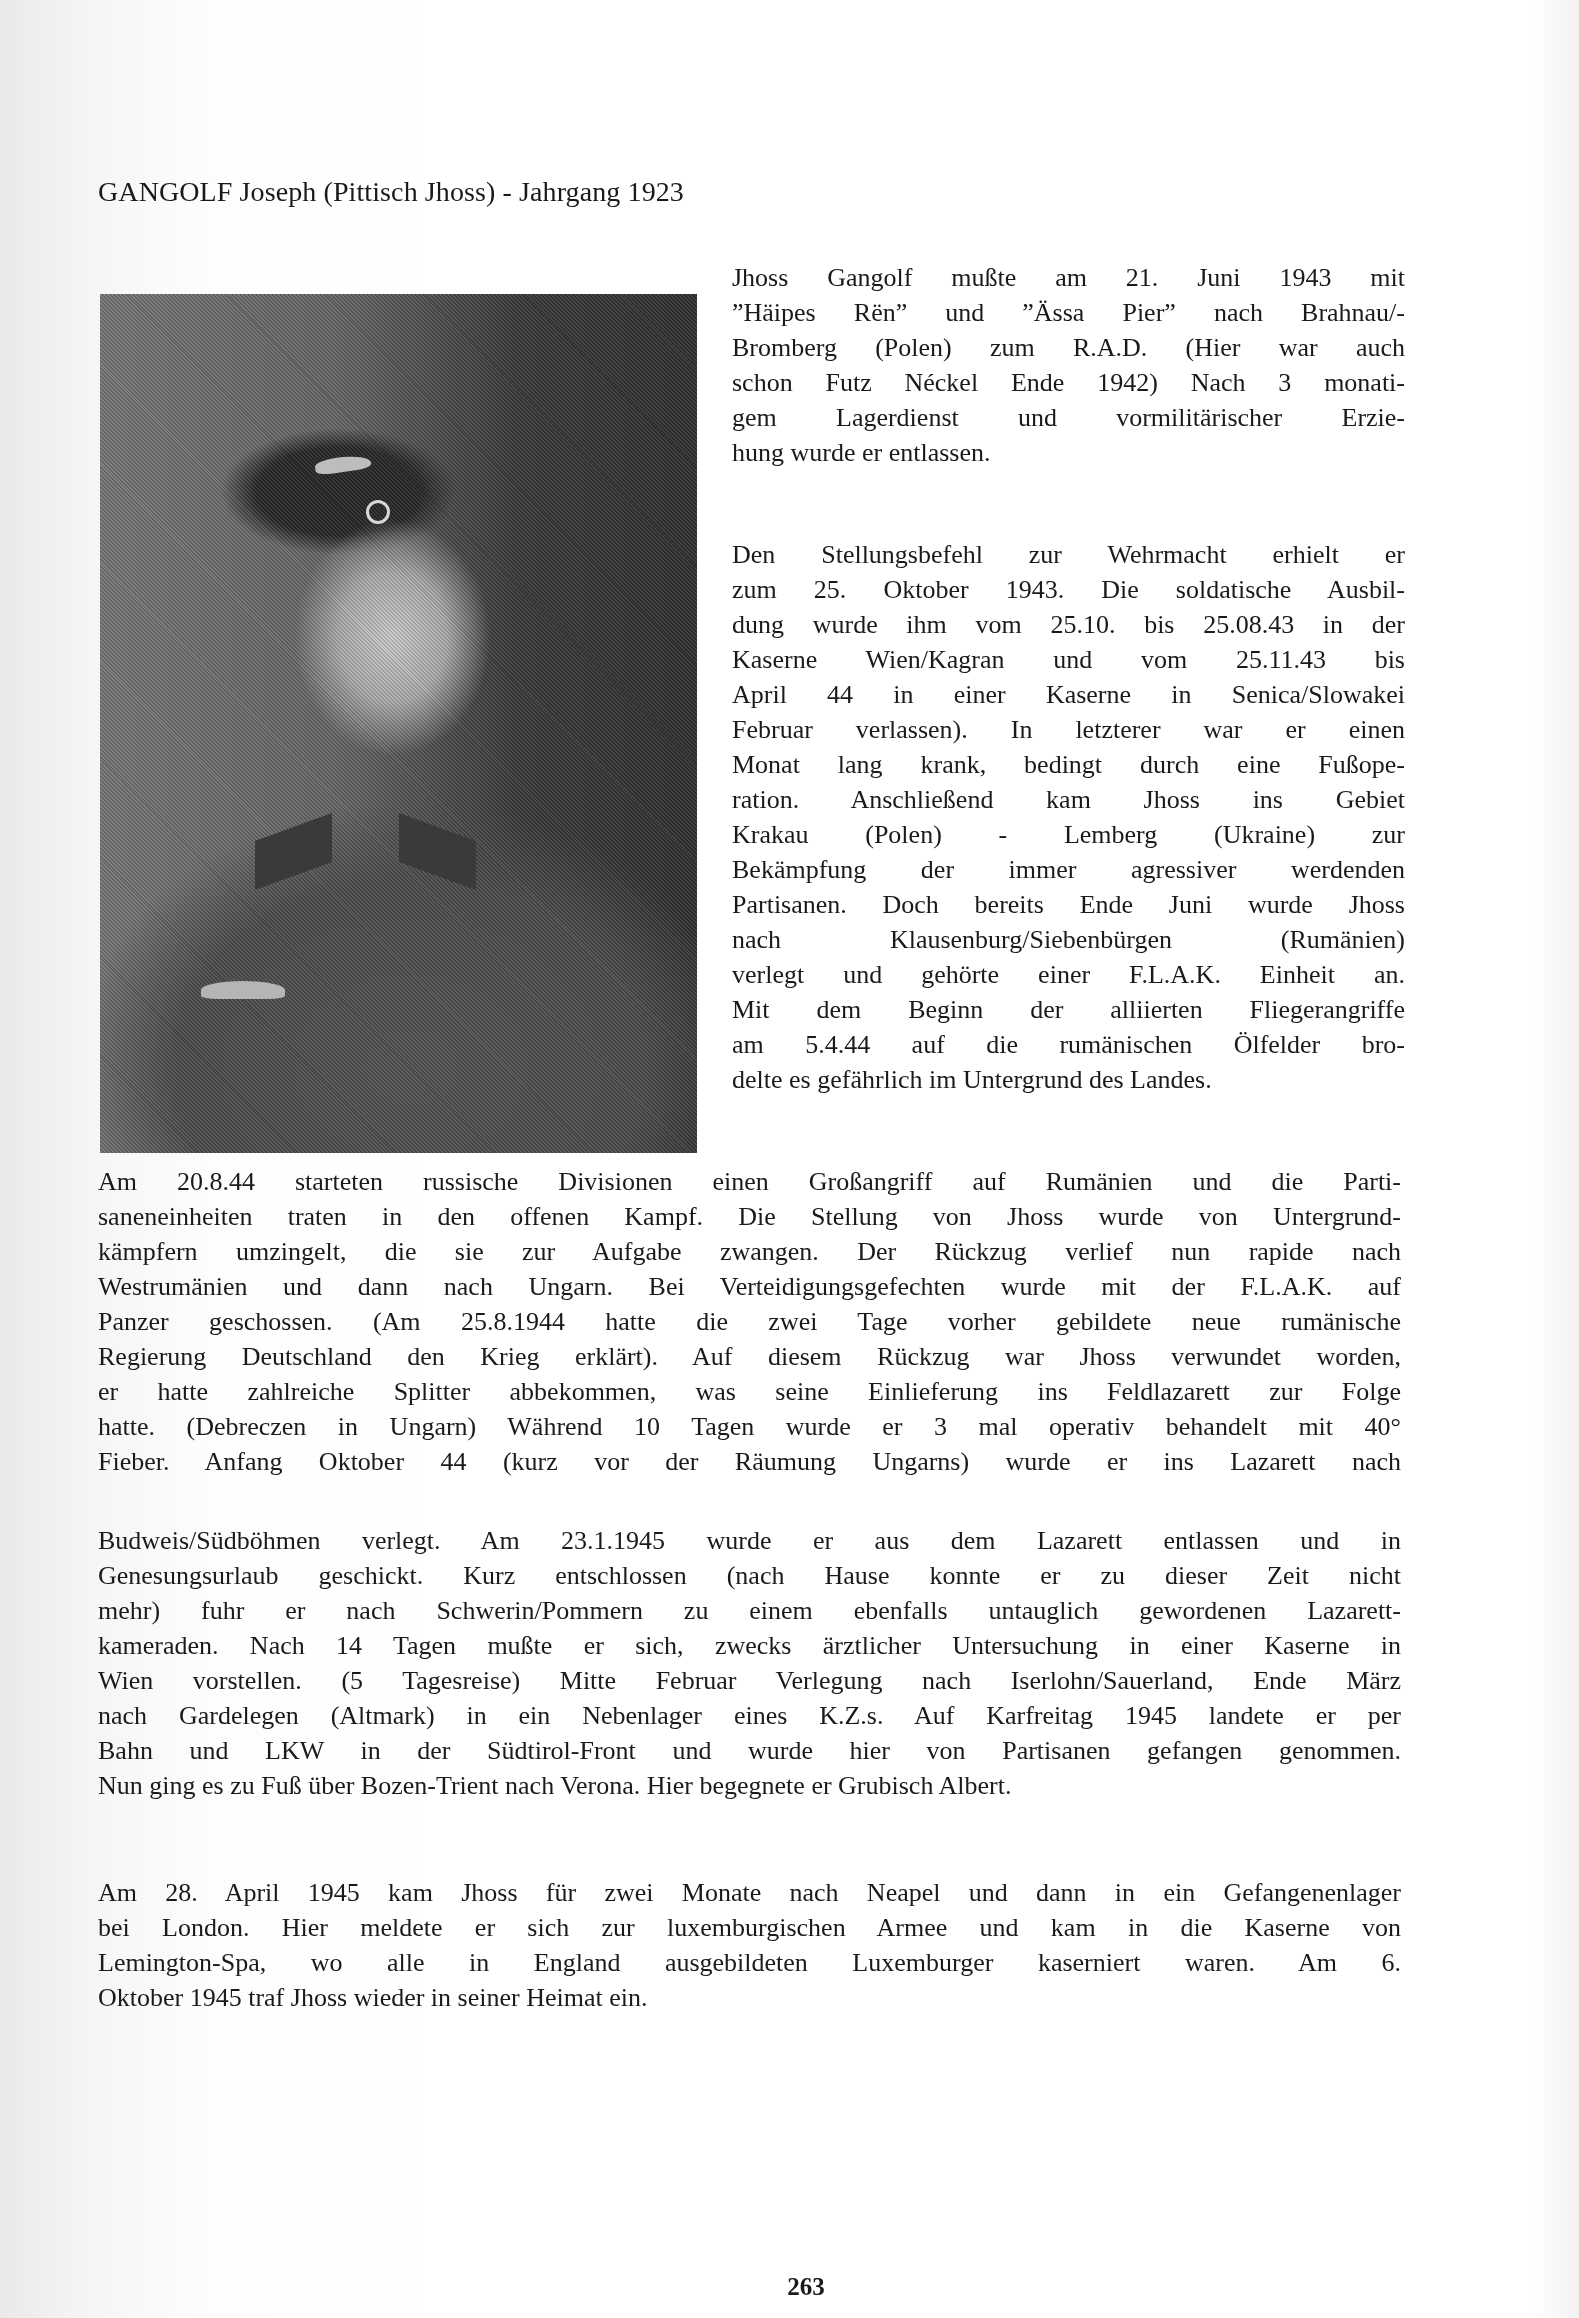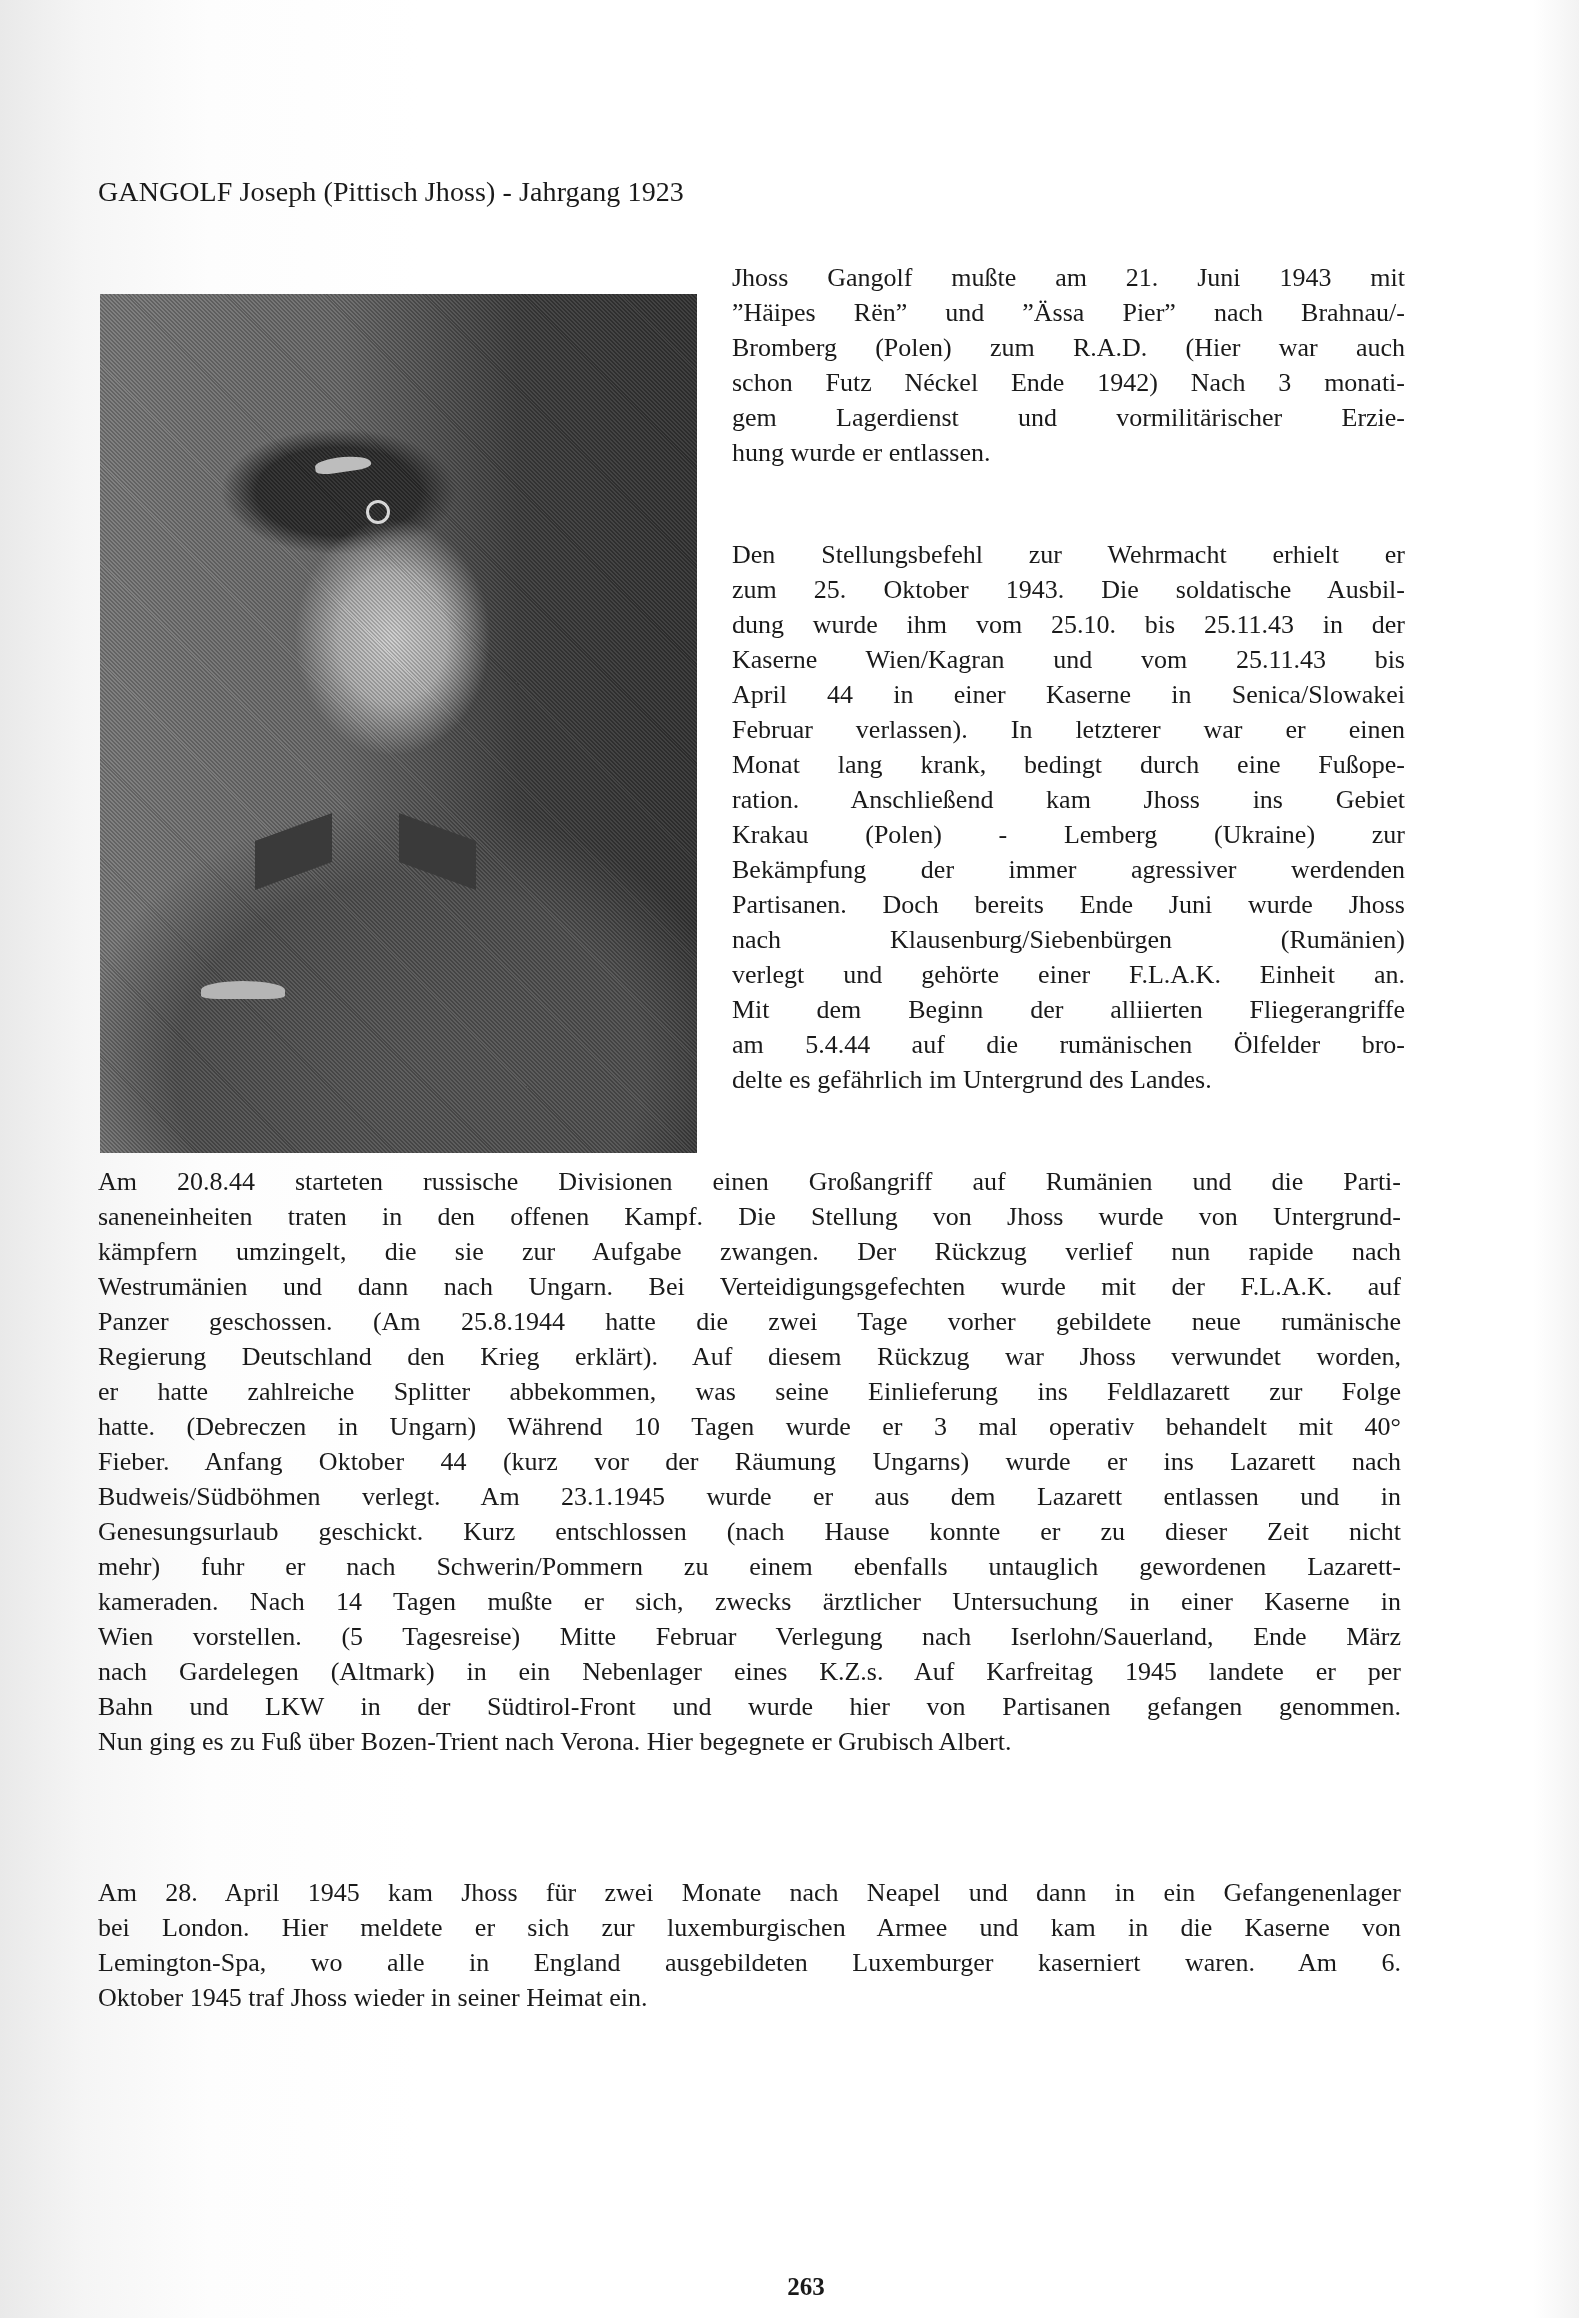"dung wurde ihm vom 25.10." span.line { text: 25.11.43 -> 25.08.43 }
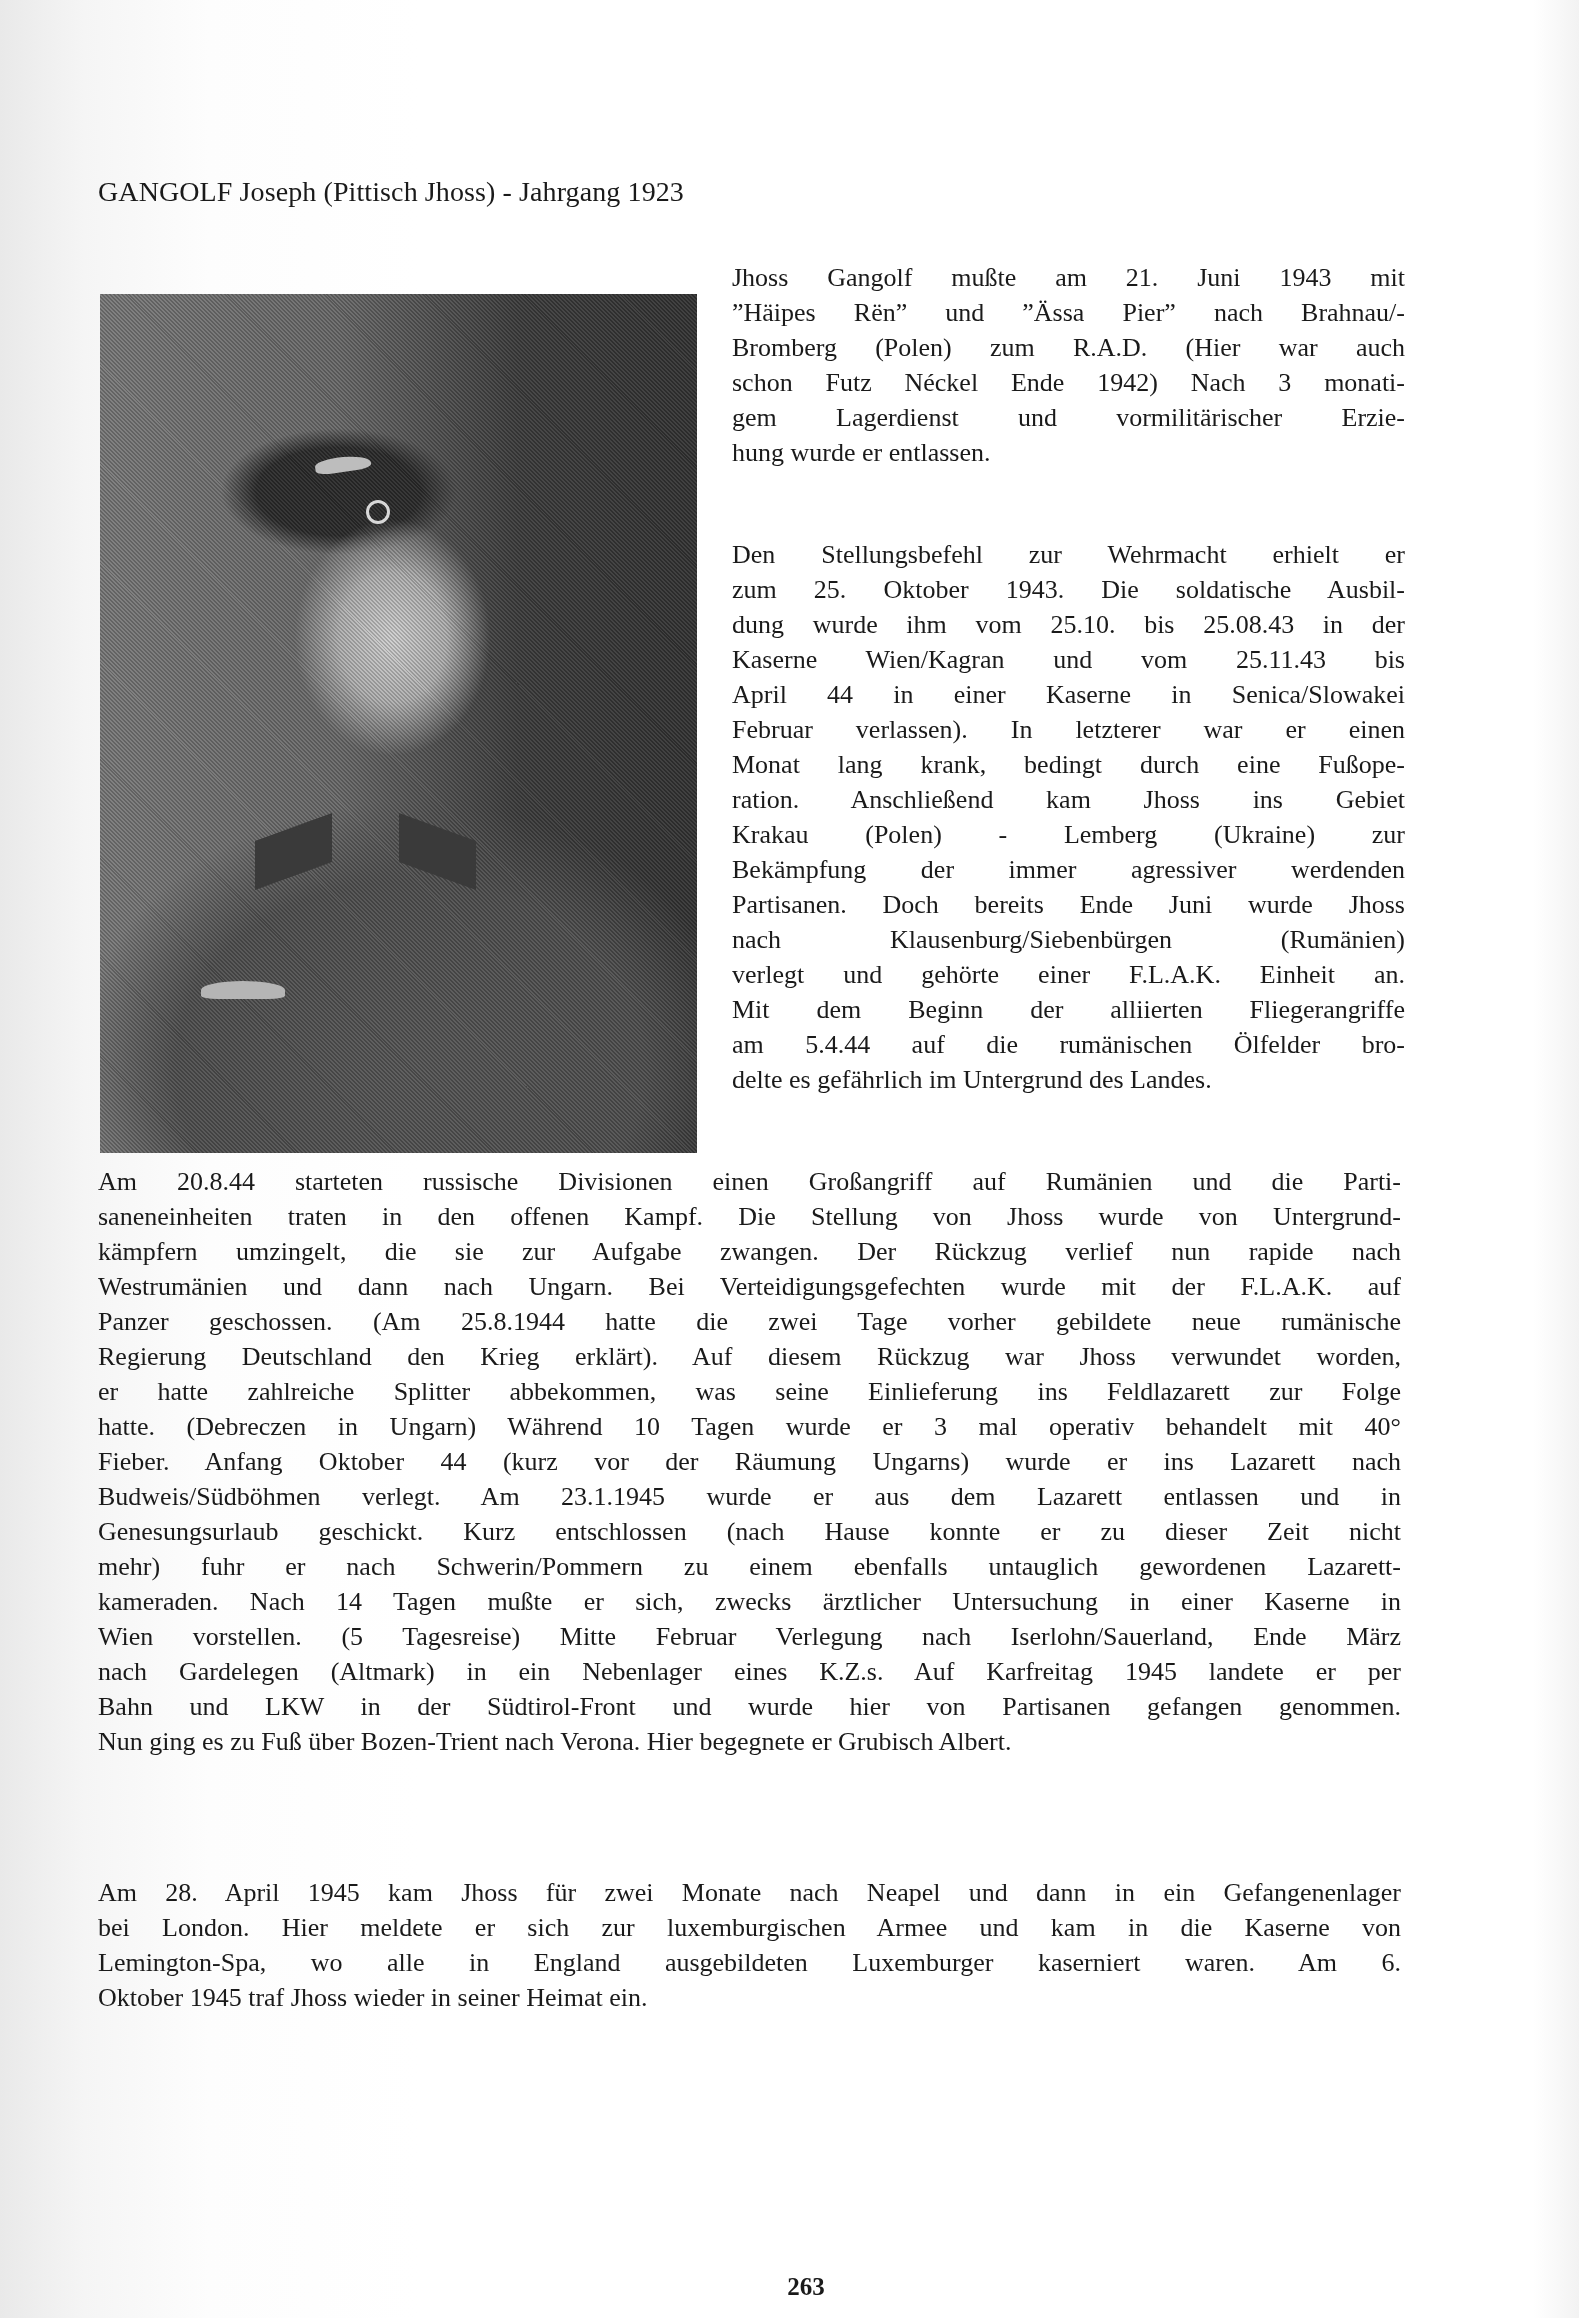"Budweis/Südböhmen verlegt. Am 23.1.1945" span.line { margin-top: none -> 44px }
